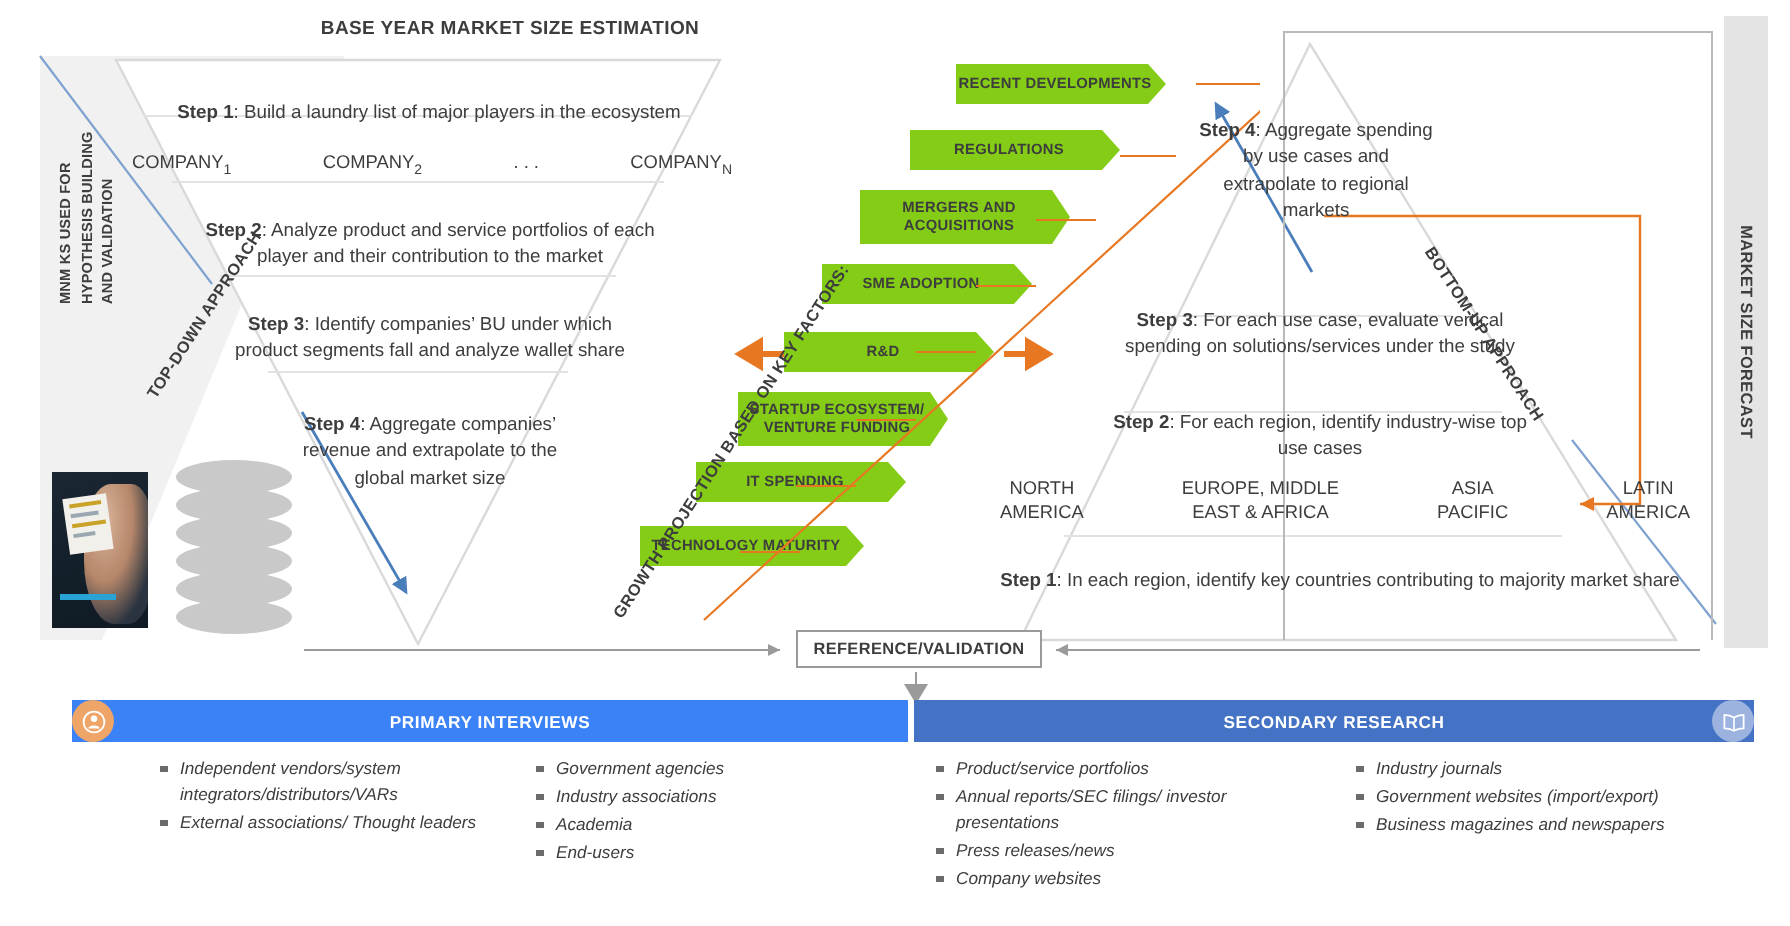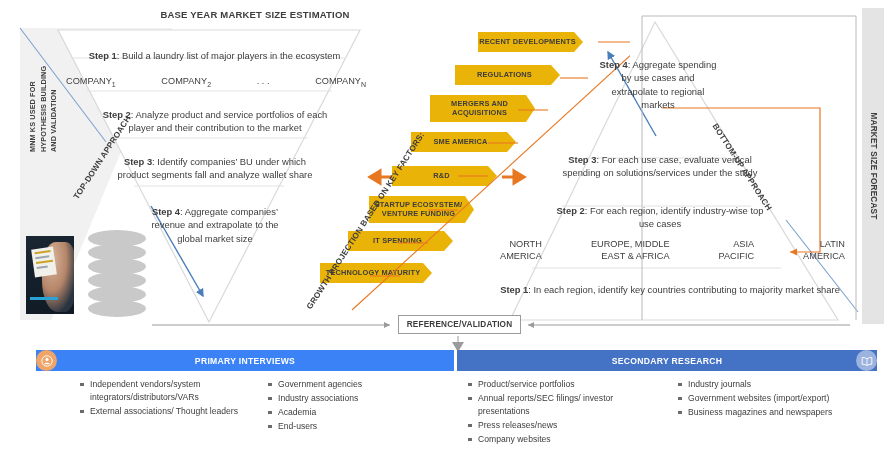"RECENT DEVELOPMENTS" .chev { background: #eab308 -> #84cc16 }
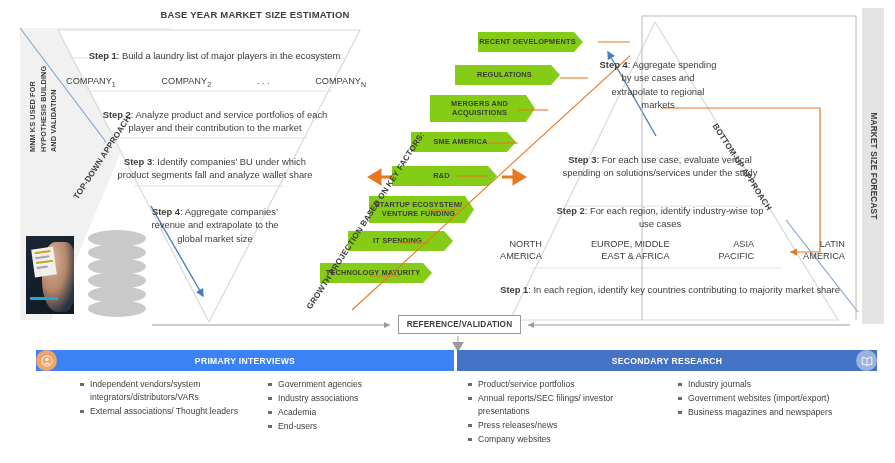"SME AMERICA" span { text: AMERICA -> ADOPTION }
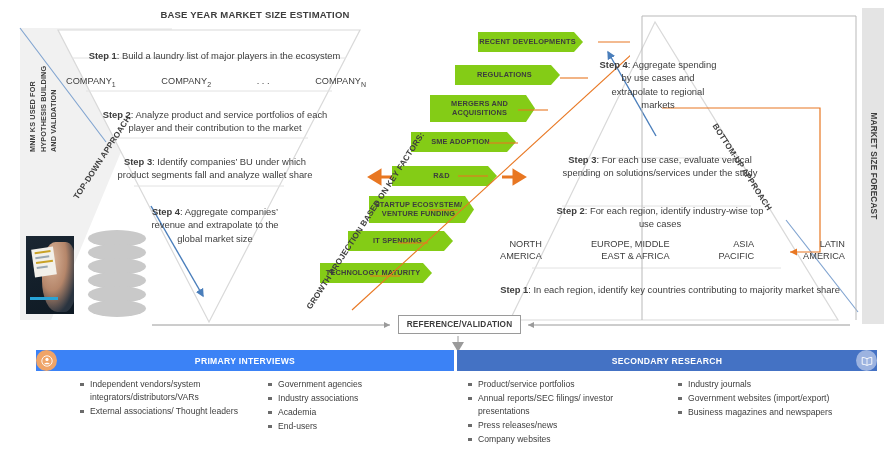"NORTH" #tr-regions { text-align: right -> center }
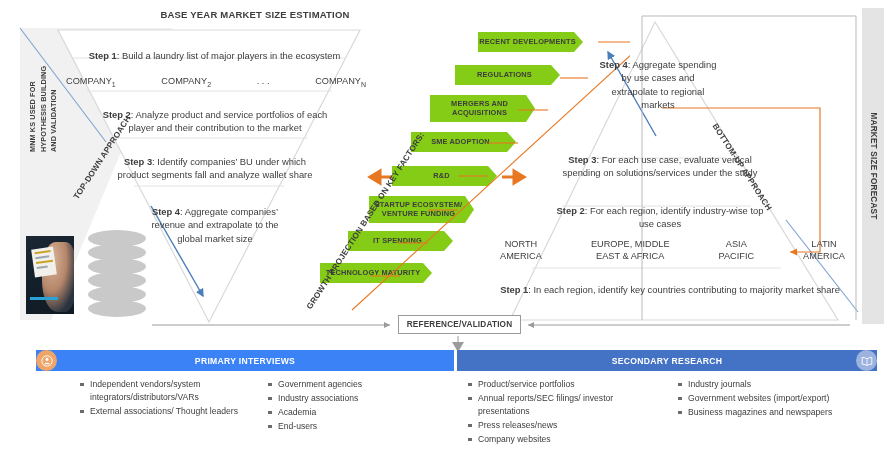"Independent vendors/system" .blist li { font-style: none -> italic }
